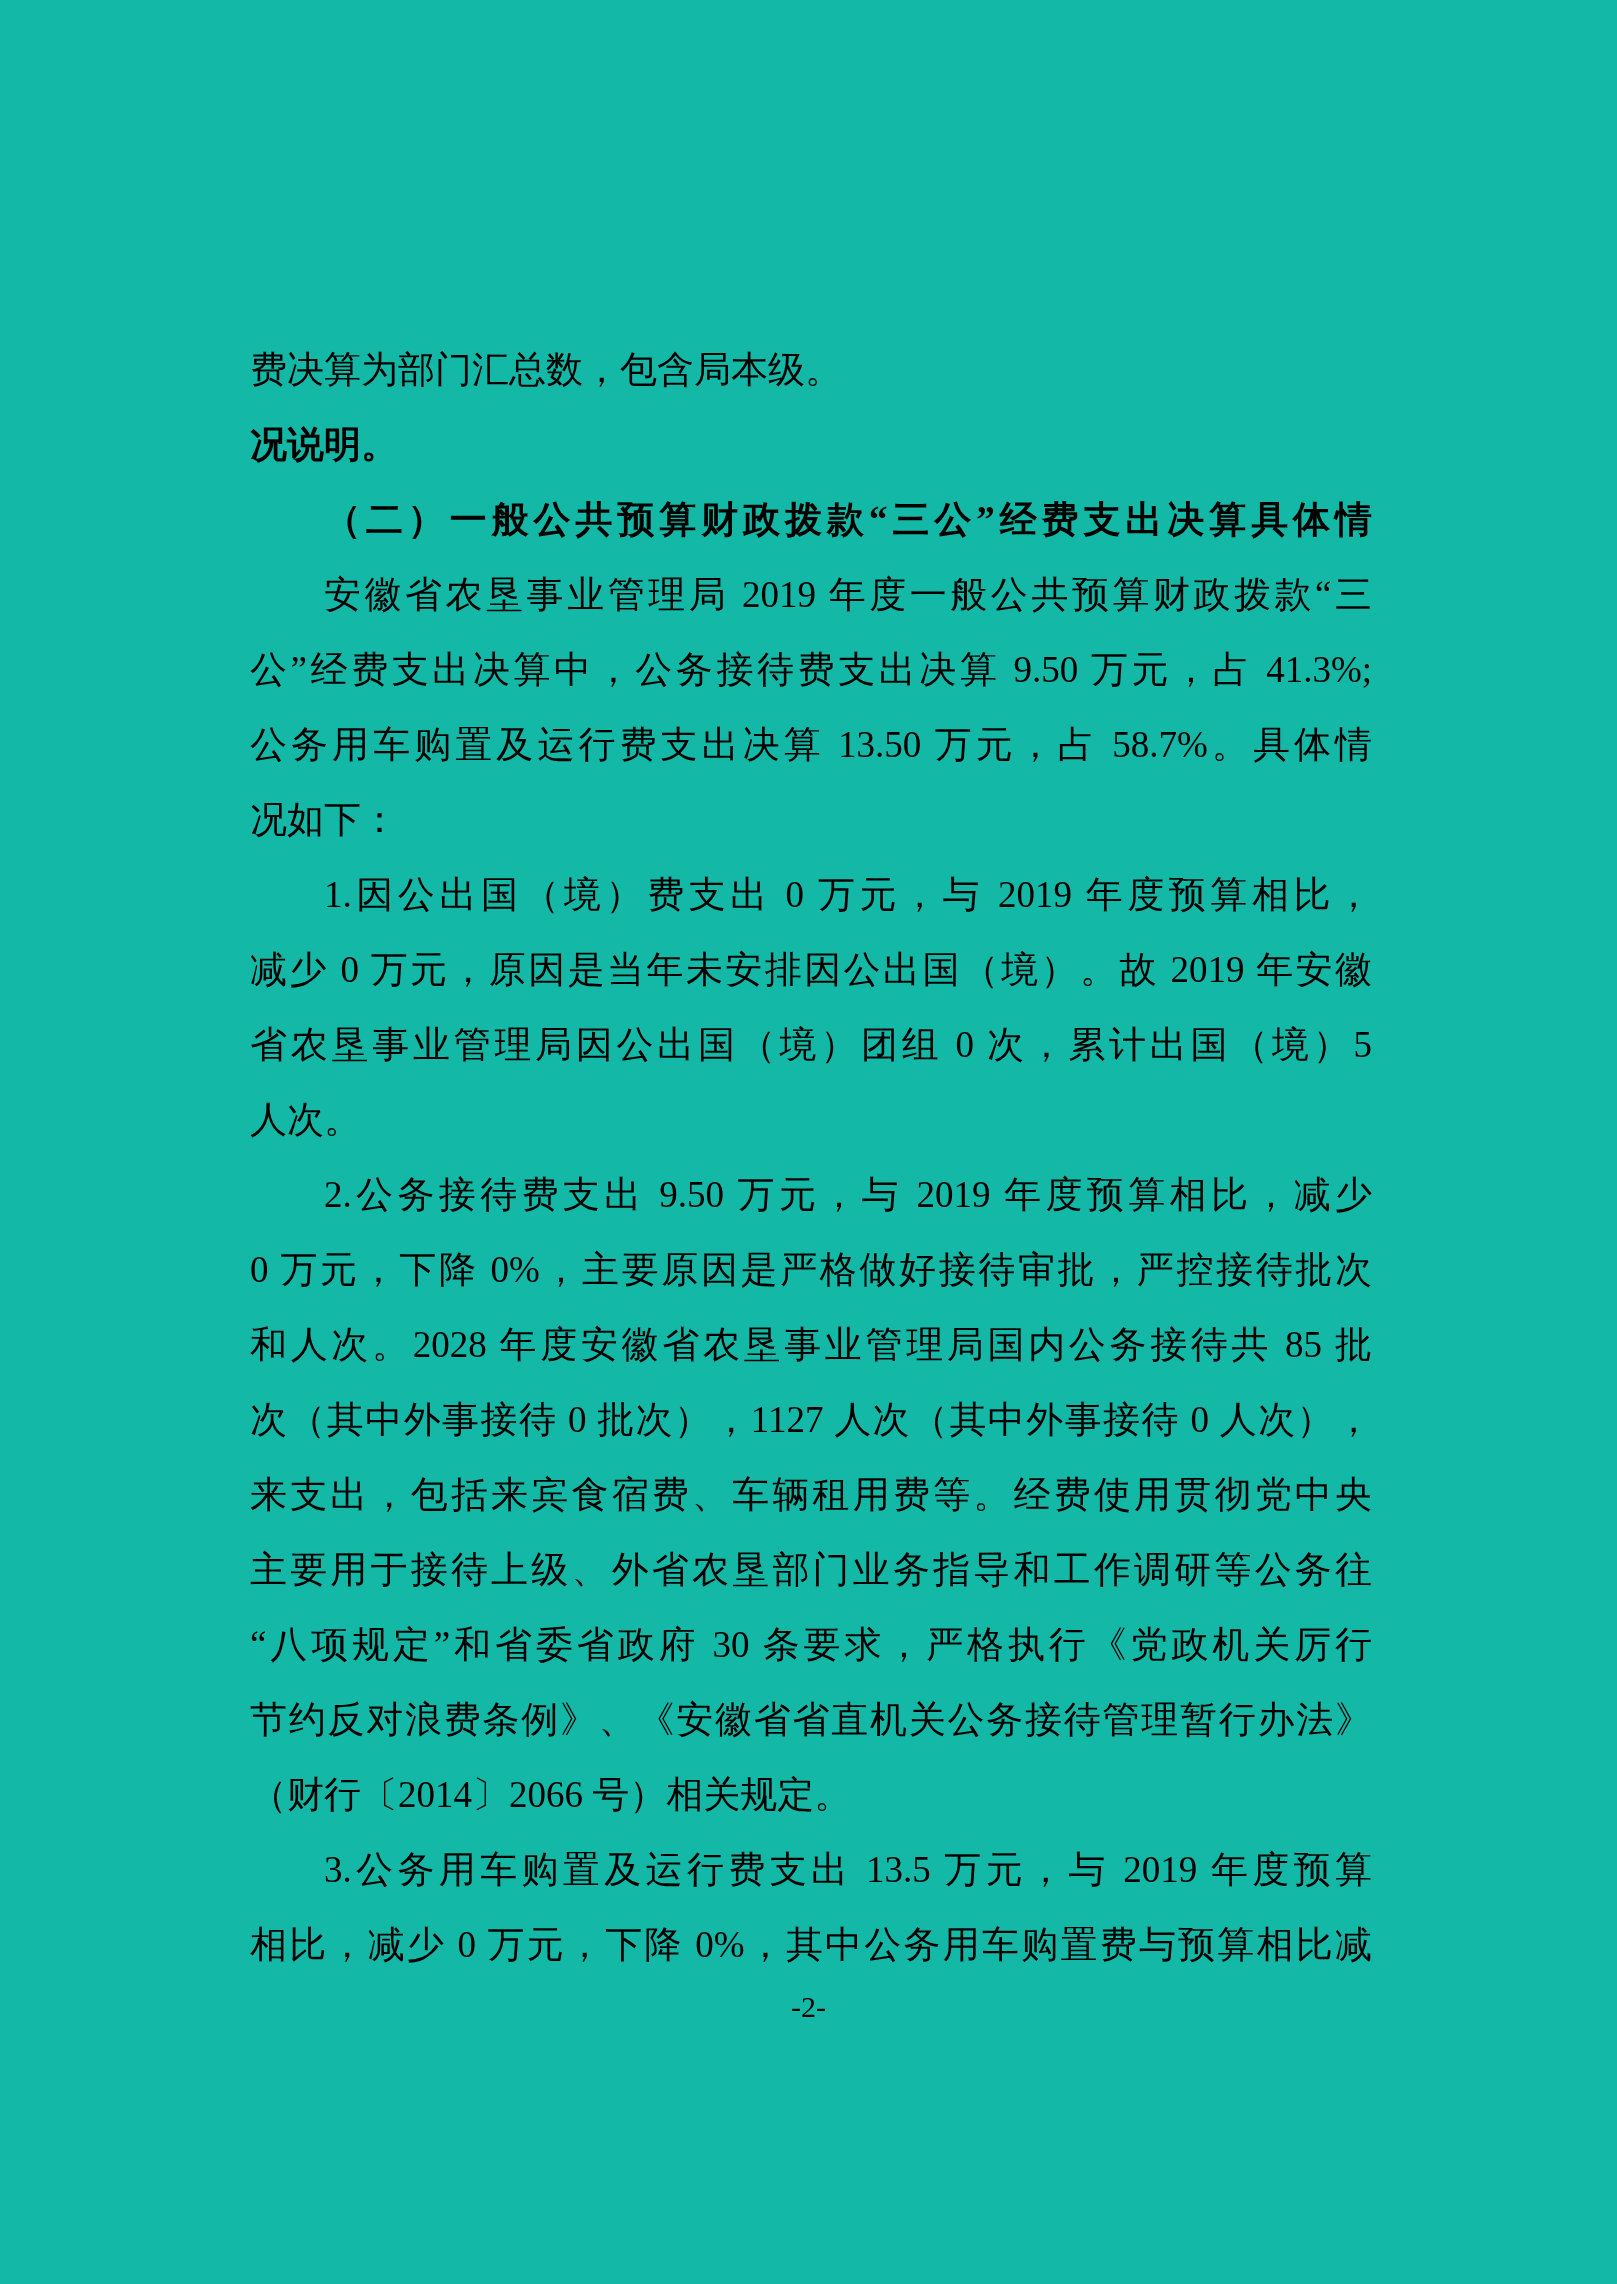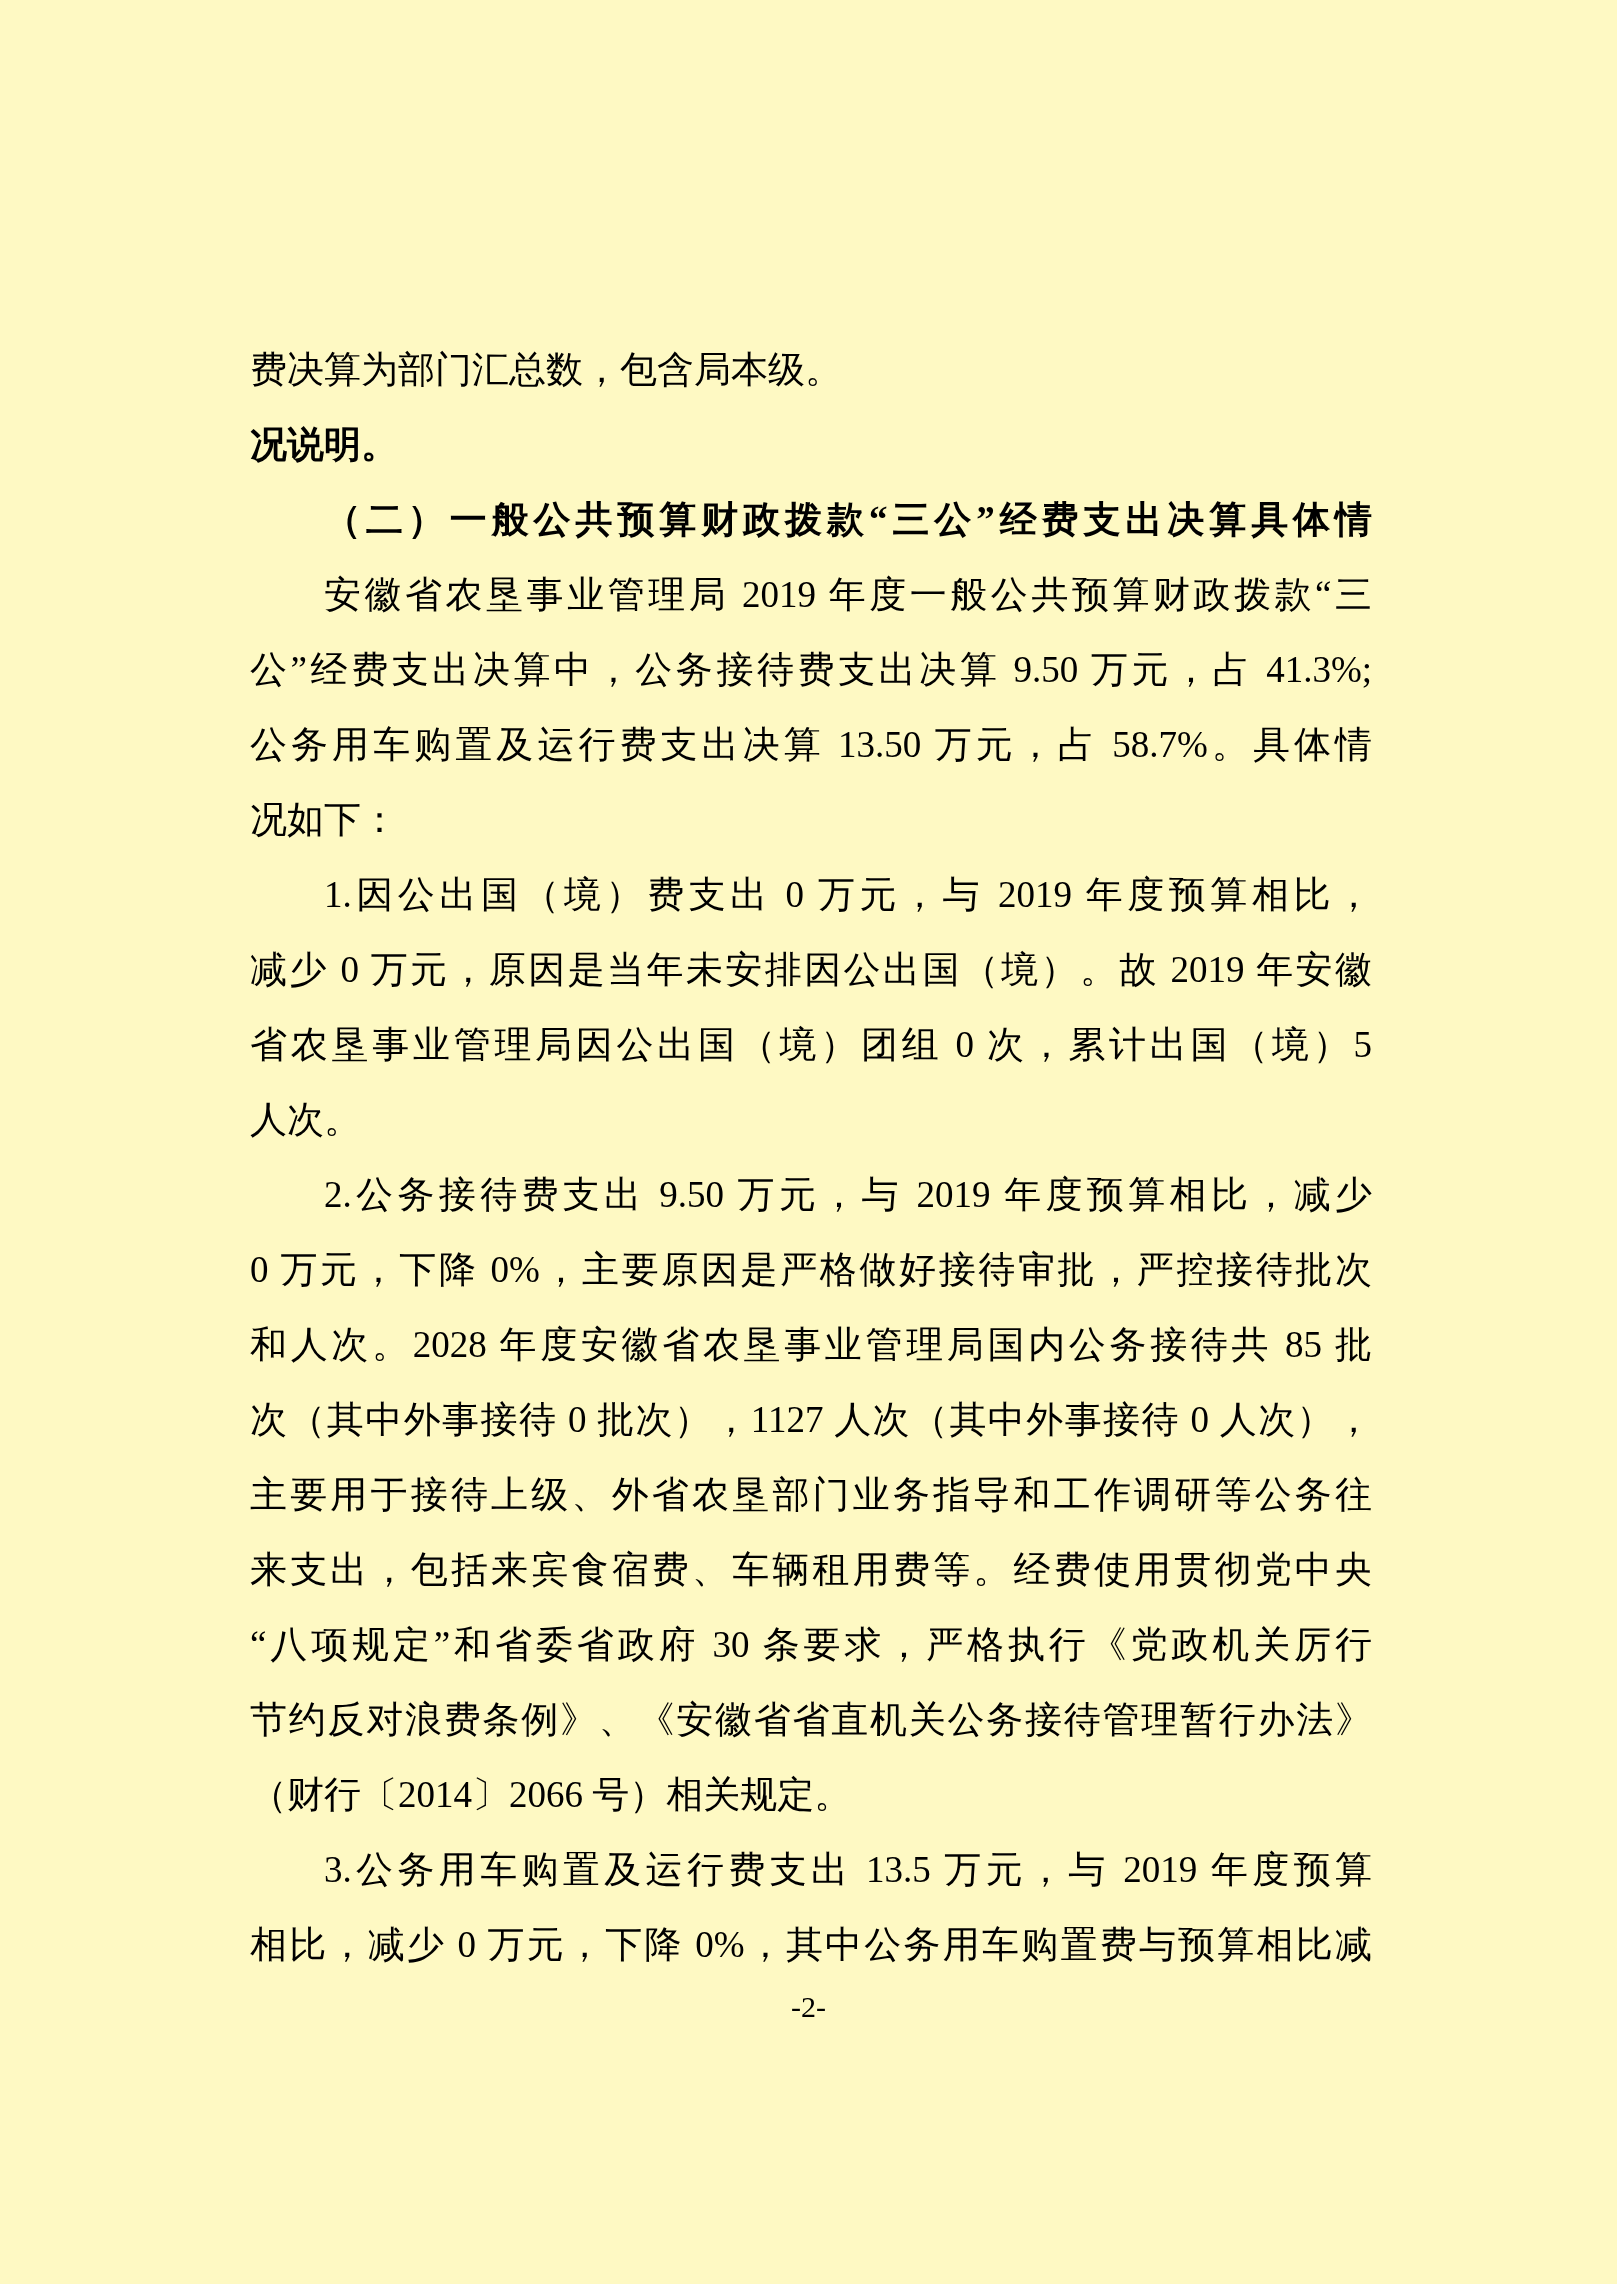"费决算为部门汇总数，包含局本级。" .page { background: #fef9c3 -> #14b8a6 }
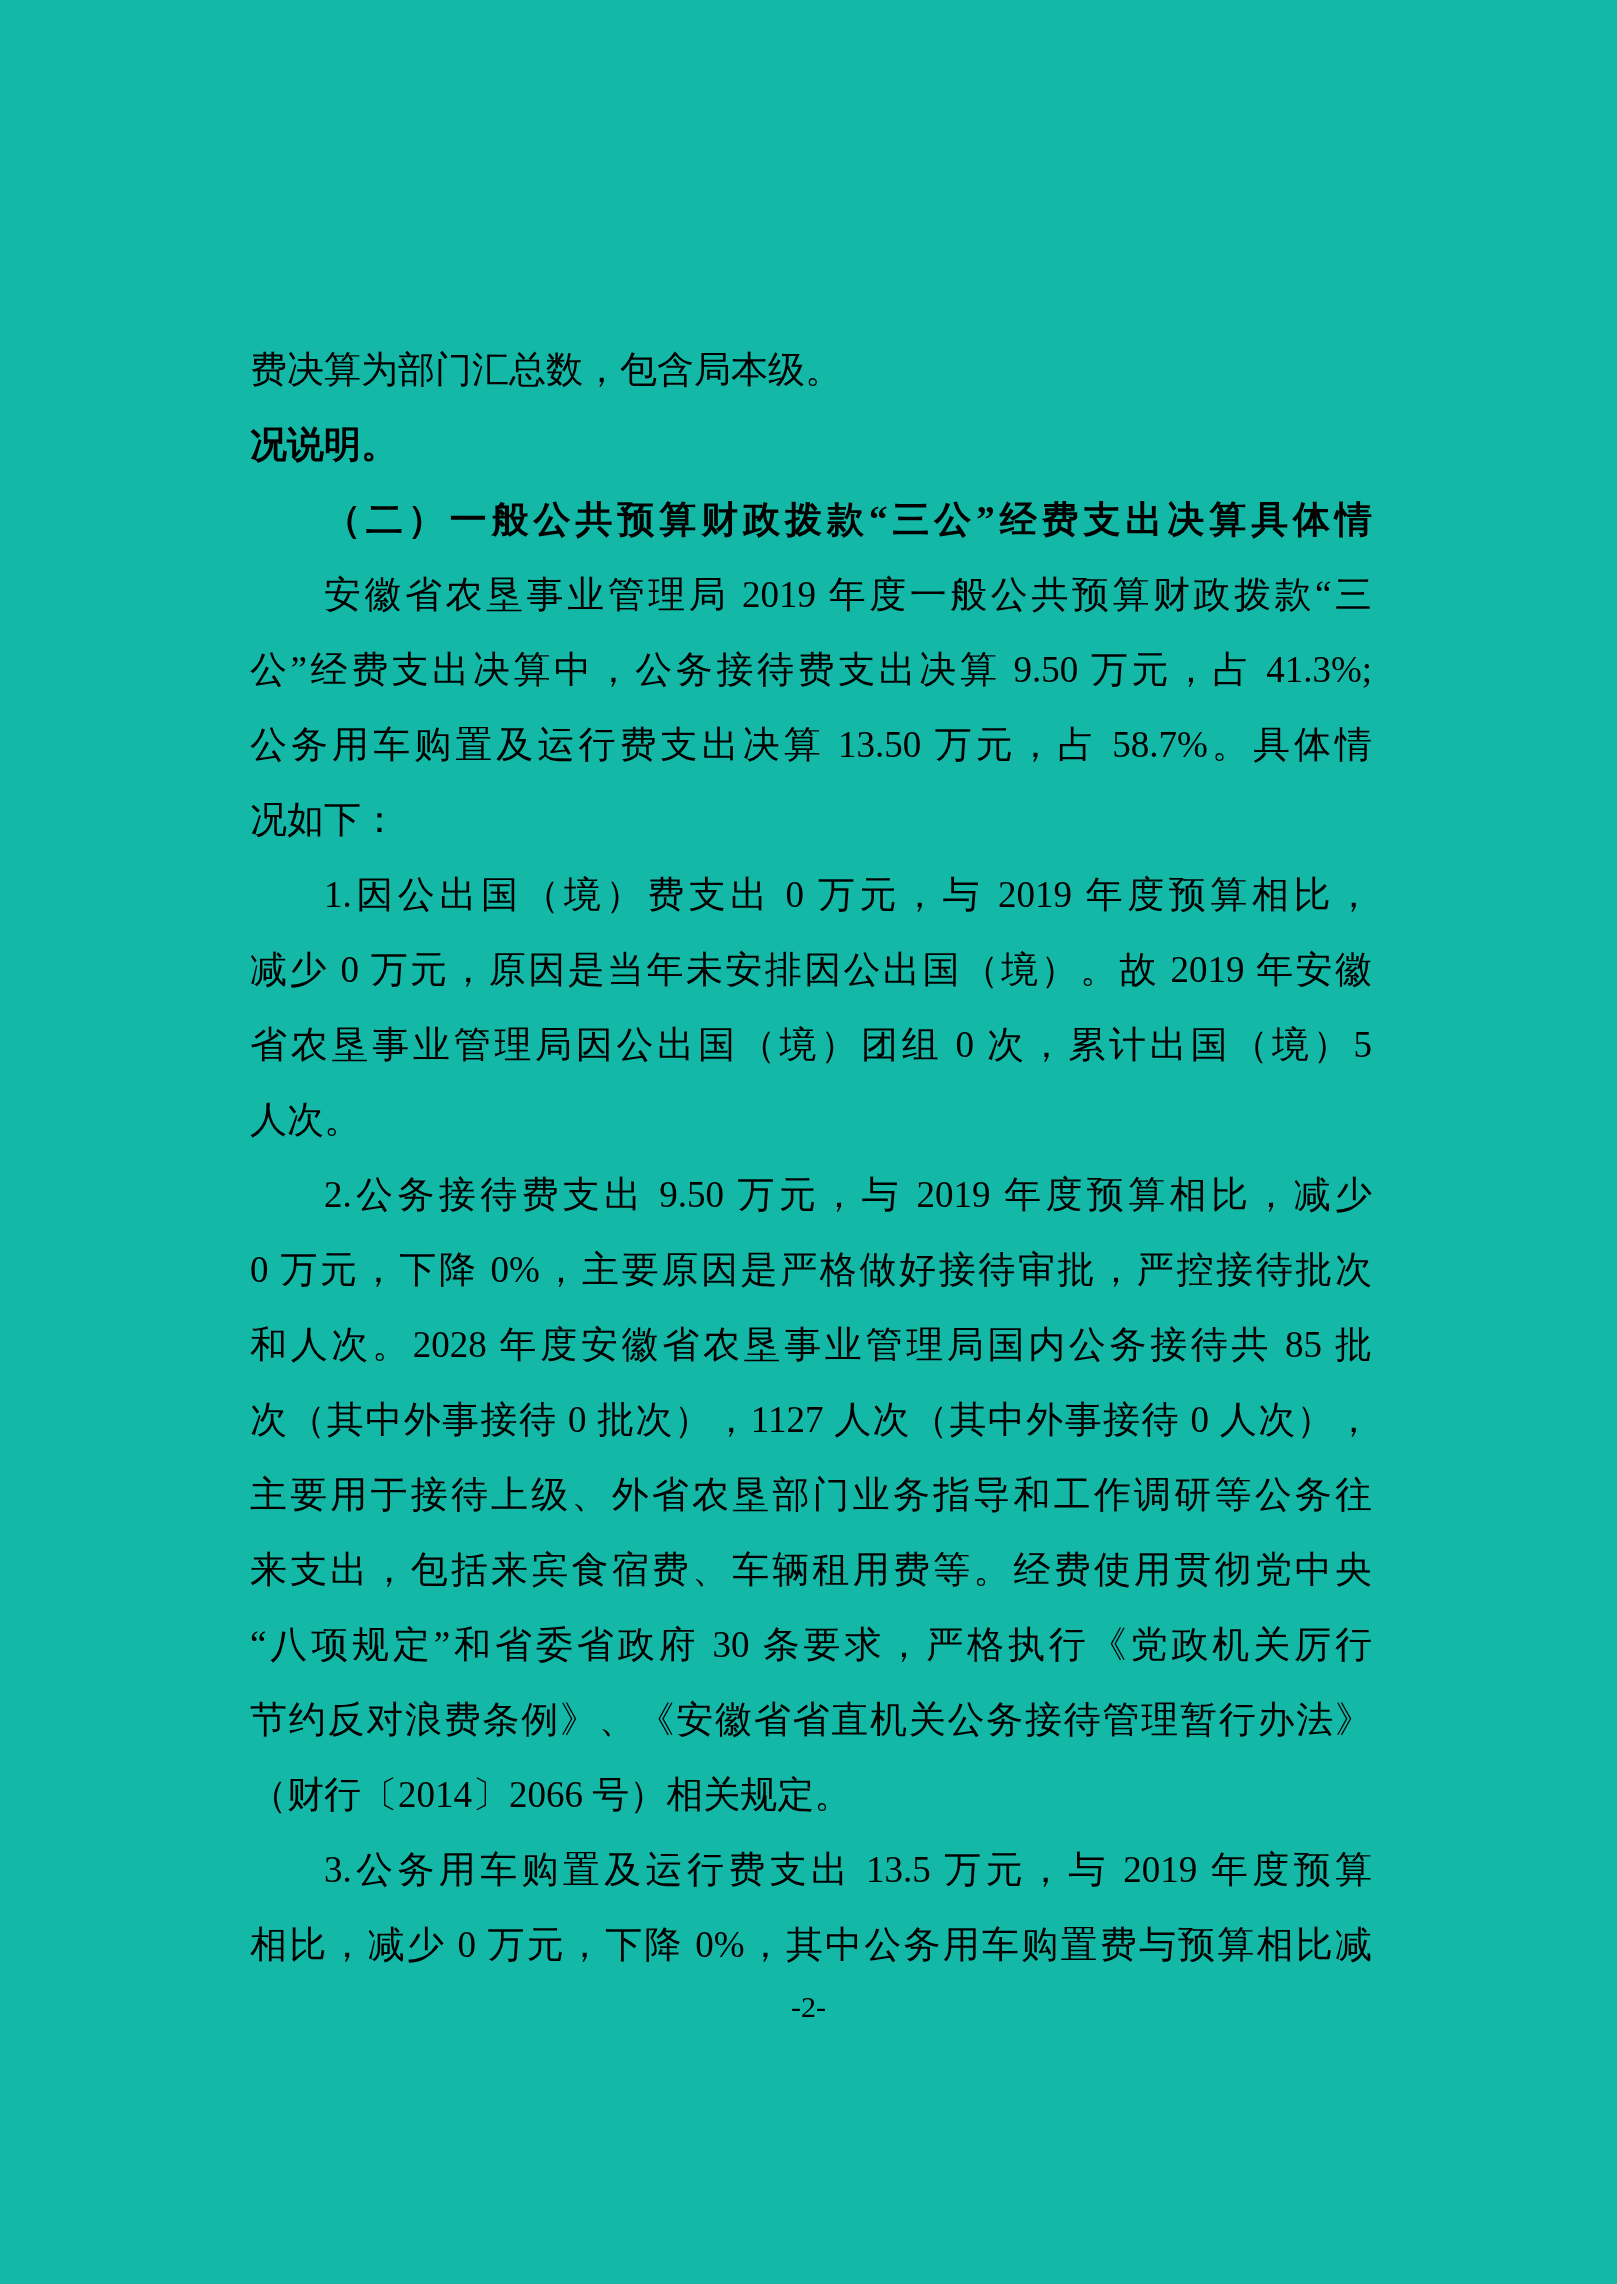"主要用于接待上级、外省农垦部门业务指导和工作调研等公务往" div.line { order: before "来支出，包括来宾食宿费、车辆租用费等。经费使用贯彻党中央" -> after "来支出，包括来宾食宿费、车辆租用费等。经费使用贯彻党中央" }
